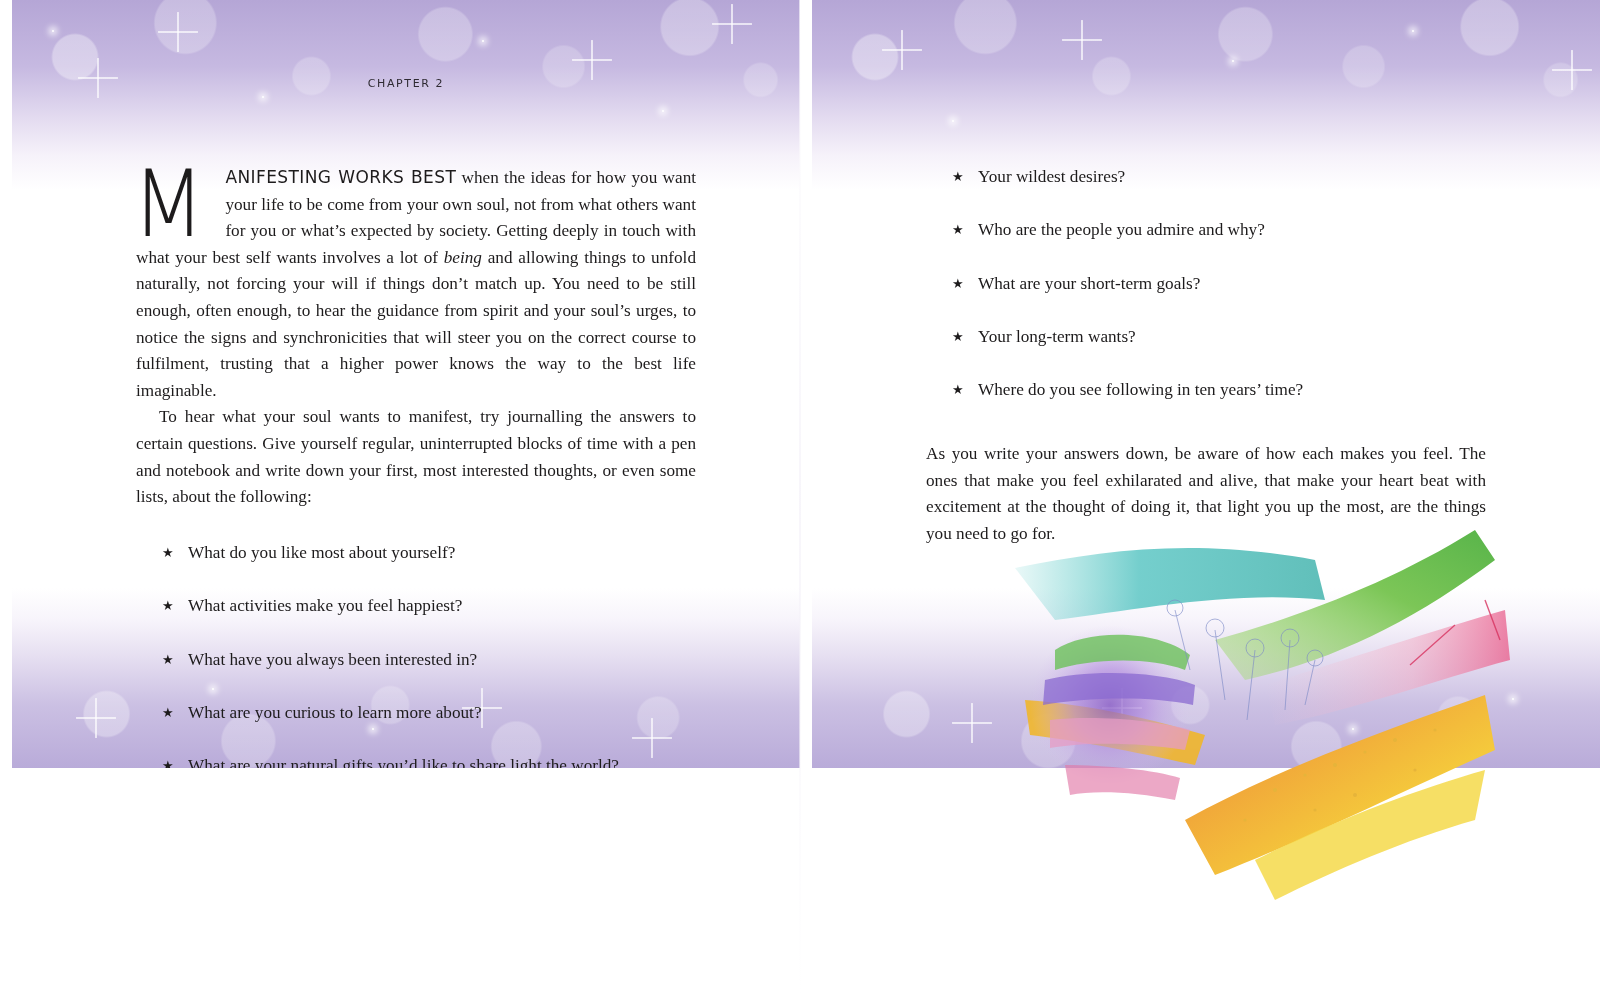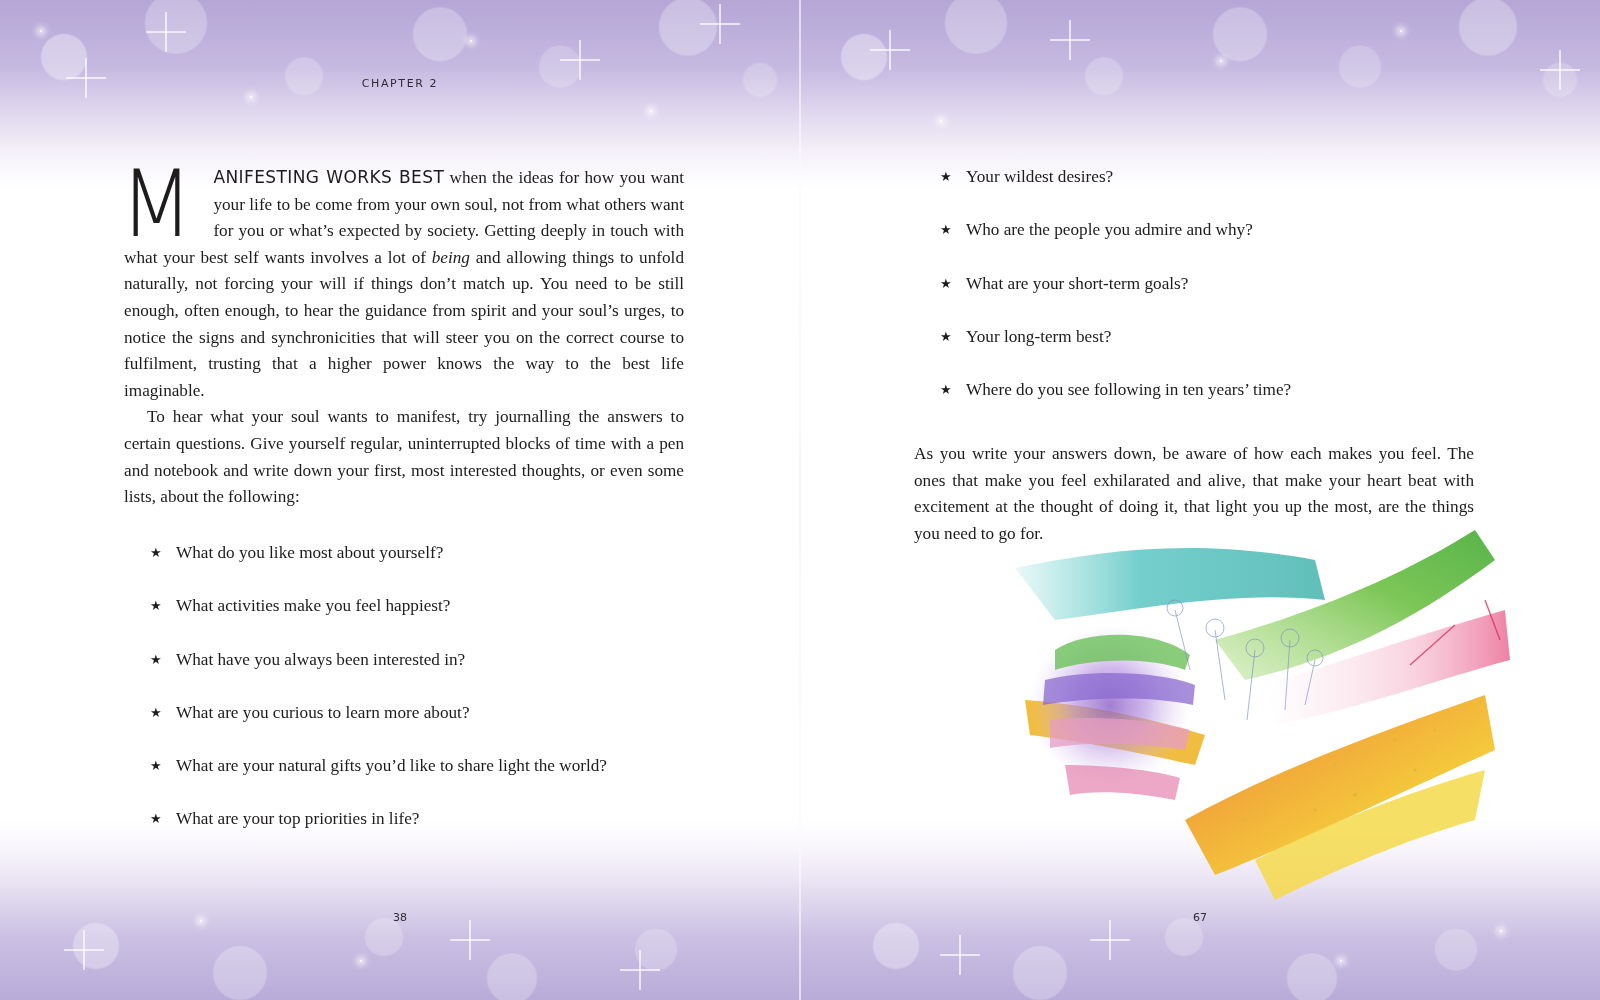"CHAPTER 2" .page { height: 1000px -> 768px; margin-left: none -> 12px }
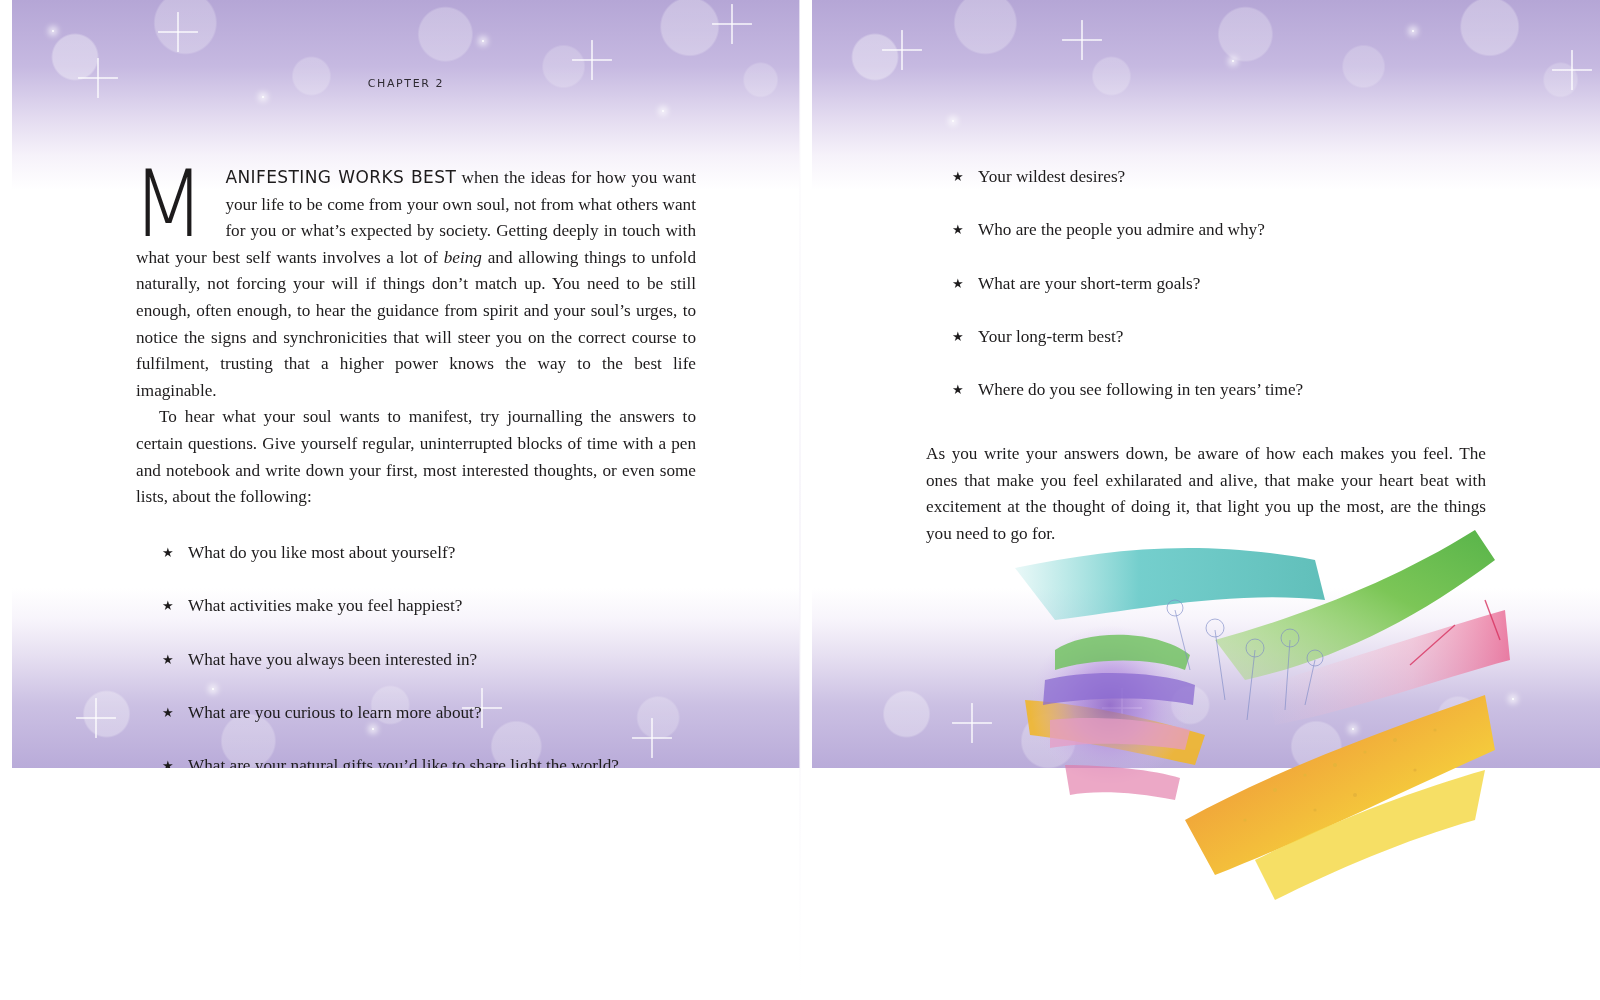"Your long-term best?" span { text: best -> wants }
